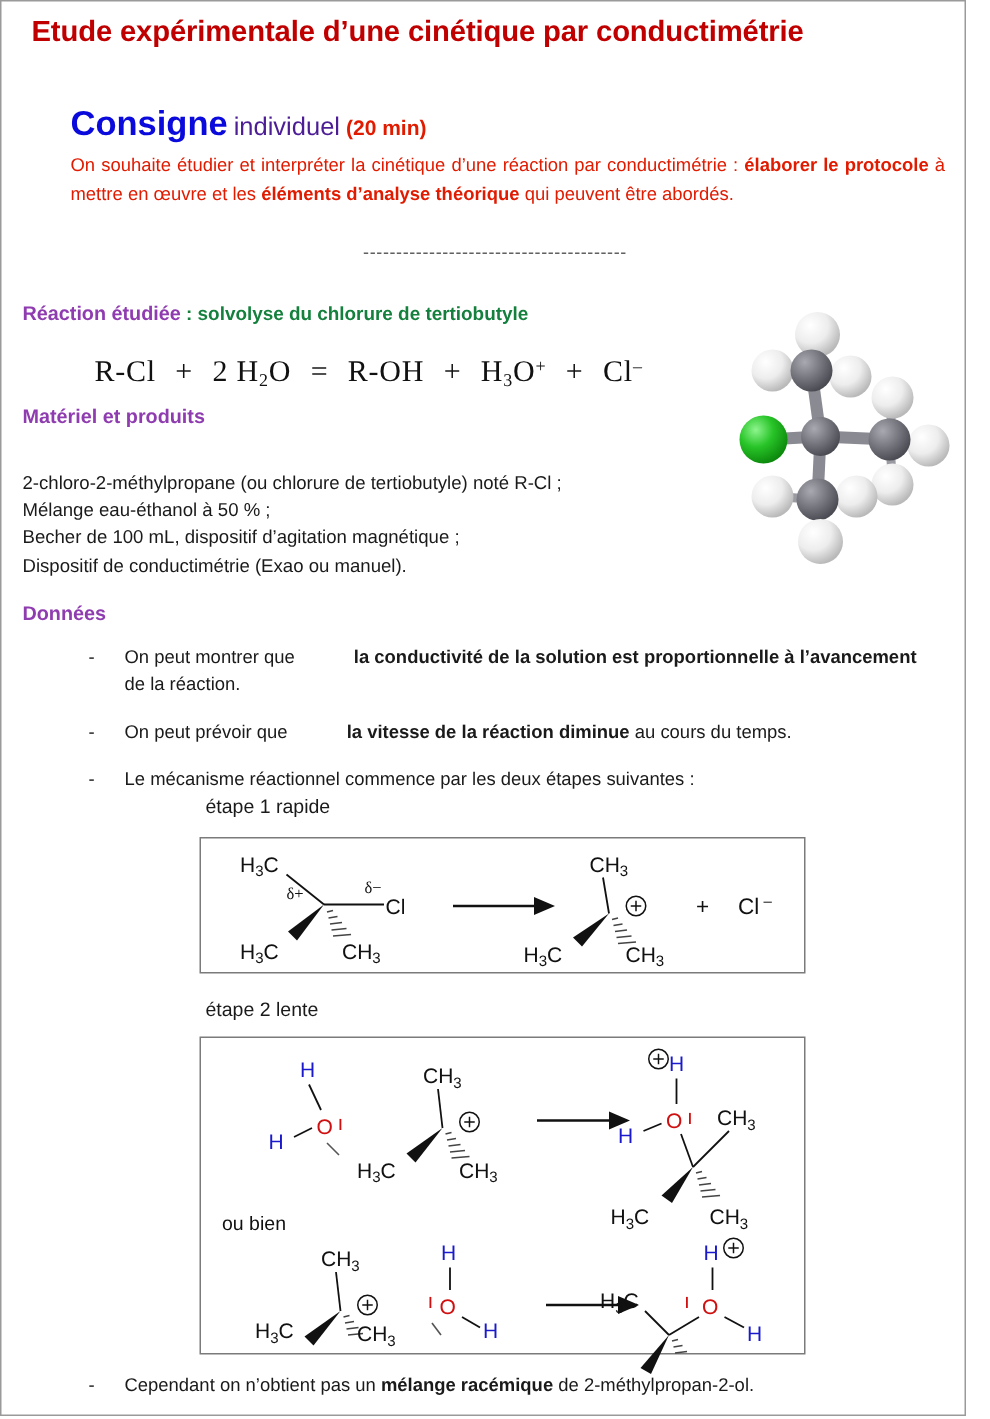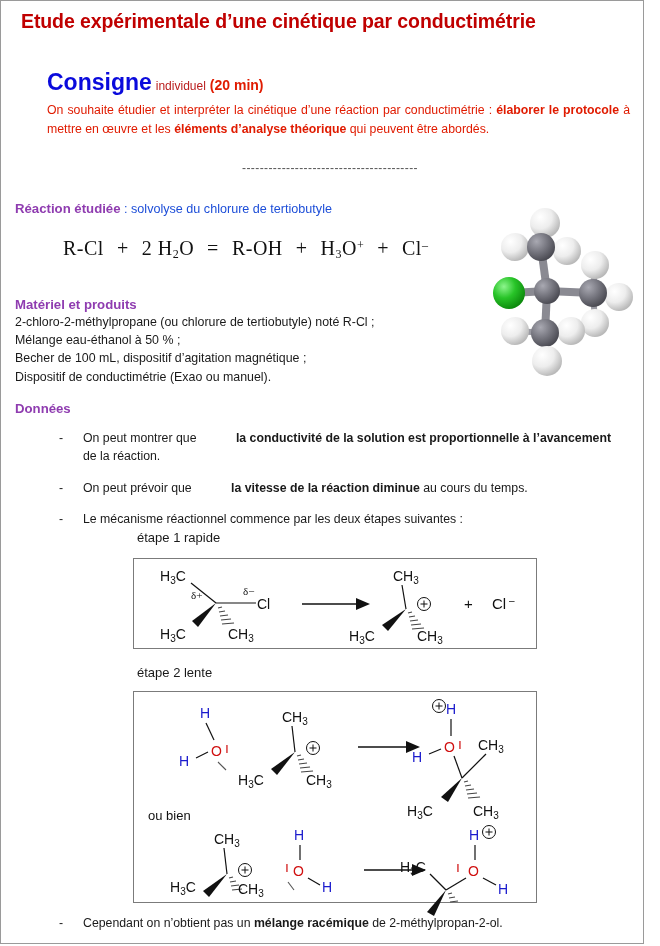"individuel" .consigne-ind { color: #b91c1c -> #4c1d95; font-size: 12px -> 17px }
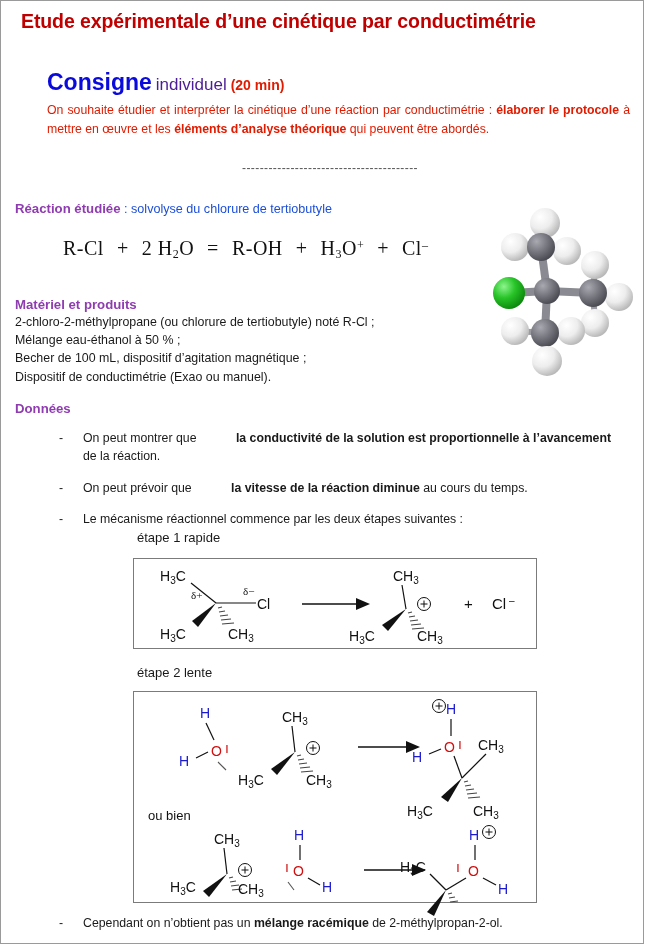": solvolyse du chlorure de" .row-reaction .rest { color: #1d4ed8 -> #15803d; font-weight: normal -> bold }
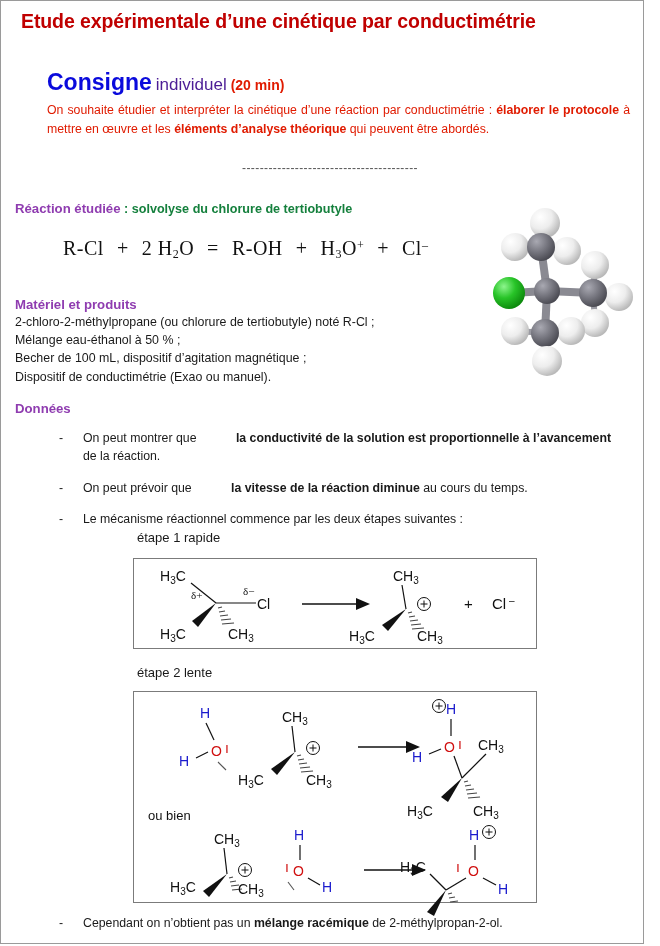"Matériel et produits" .h-materiel { top: 296px -> 269px }
